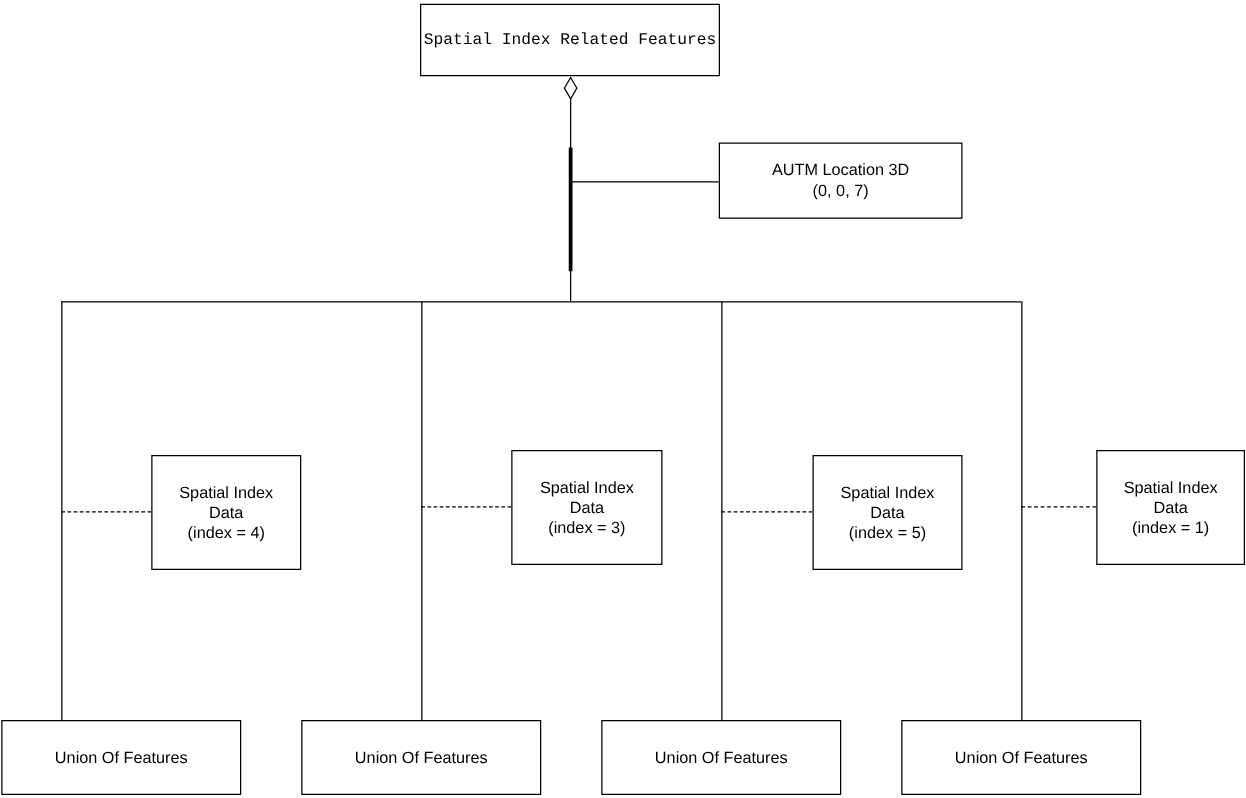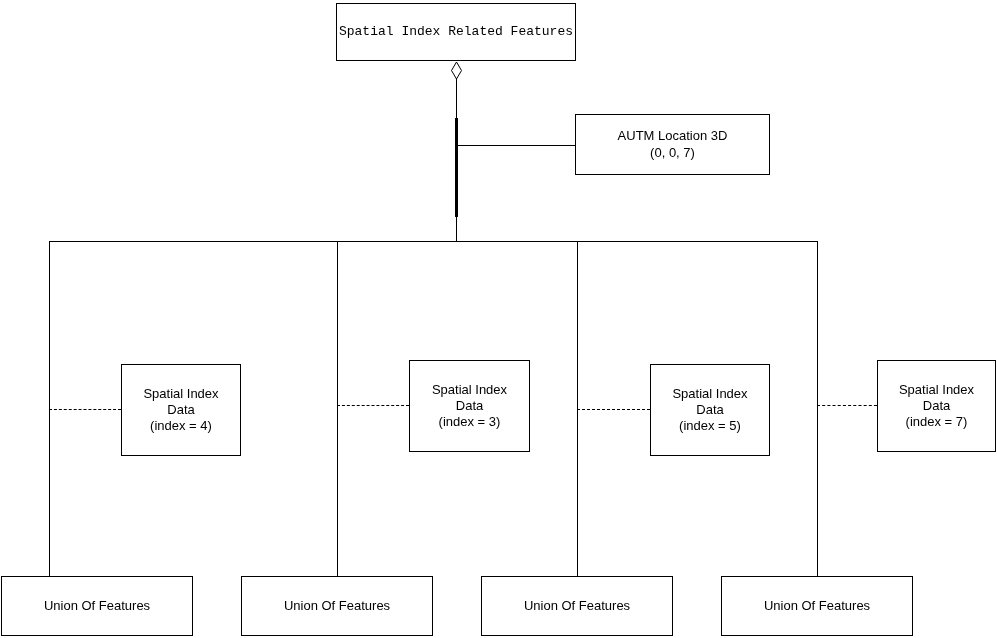"(index = 7)" span.line { text: 7 -> 1 }
